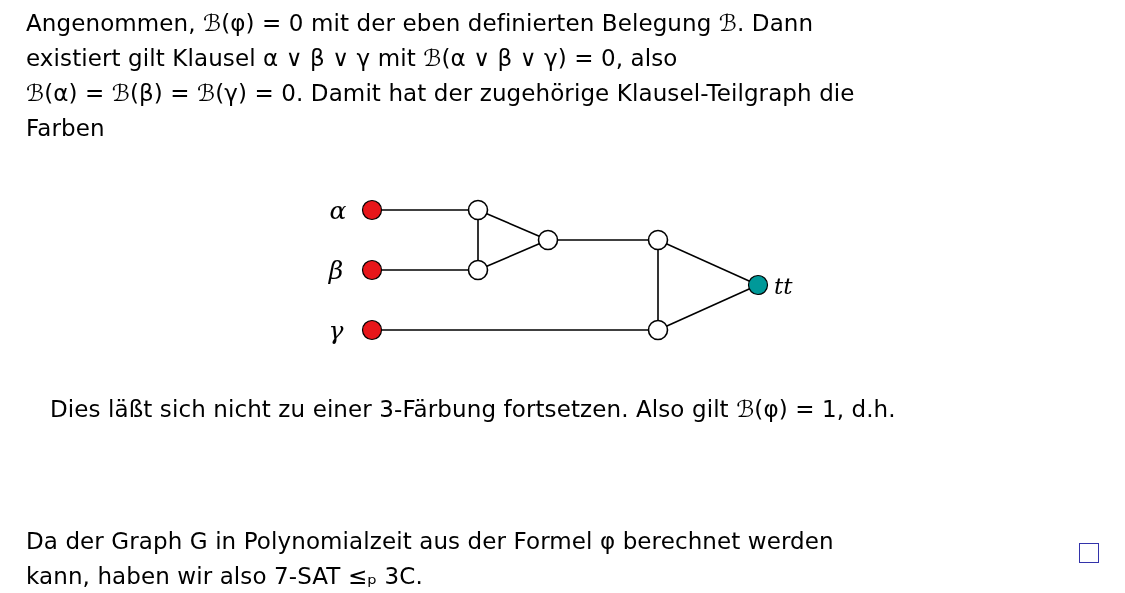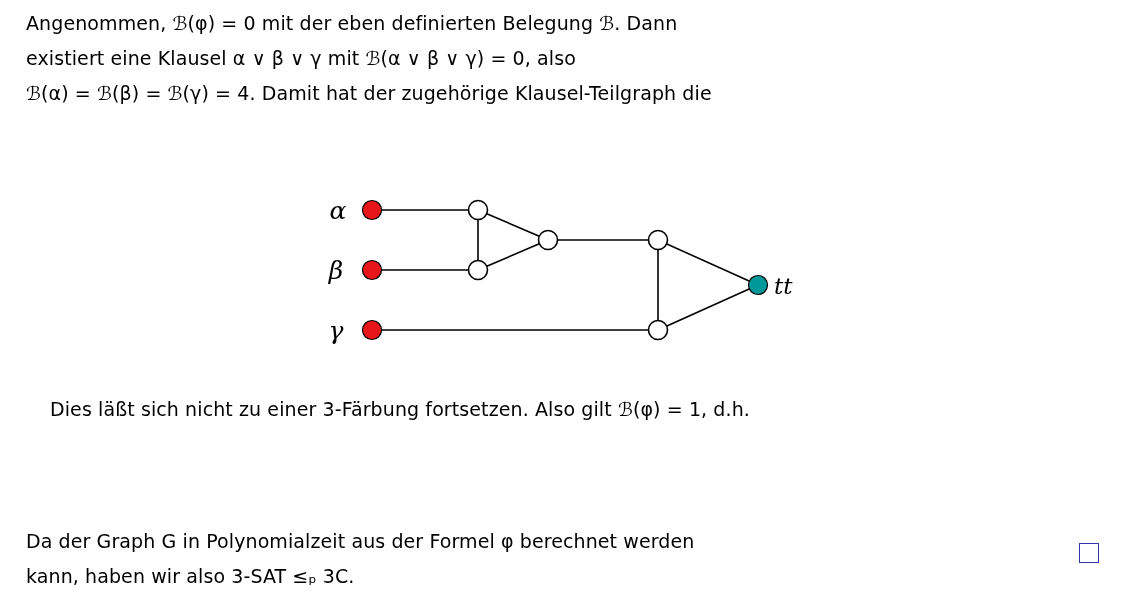"Angenommen, ℬ(φ) = 0 mit" .para { font-size: 19px -> 23px }
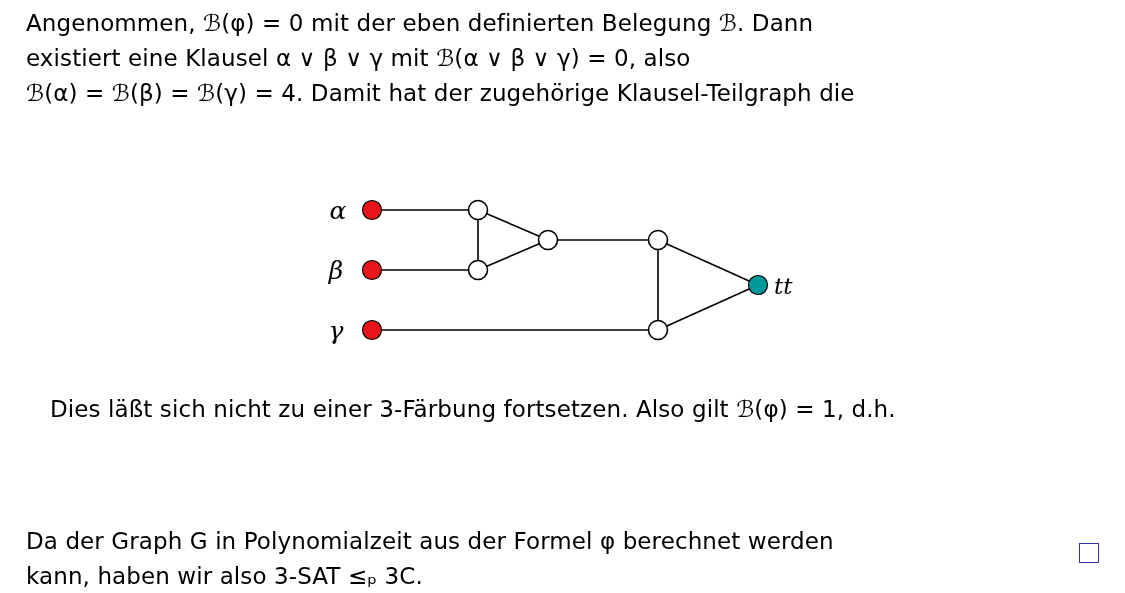"existiert eine Klausel α ∨" div { text: eine -> gilt }
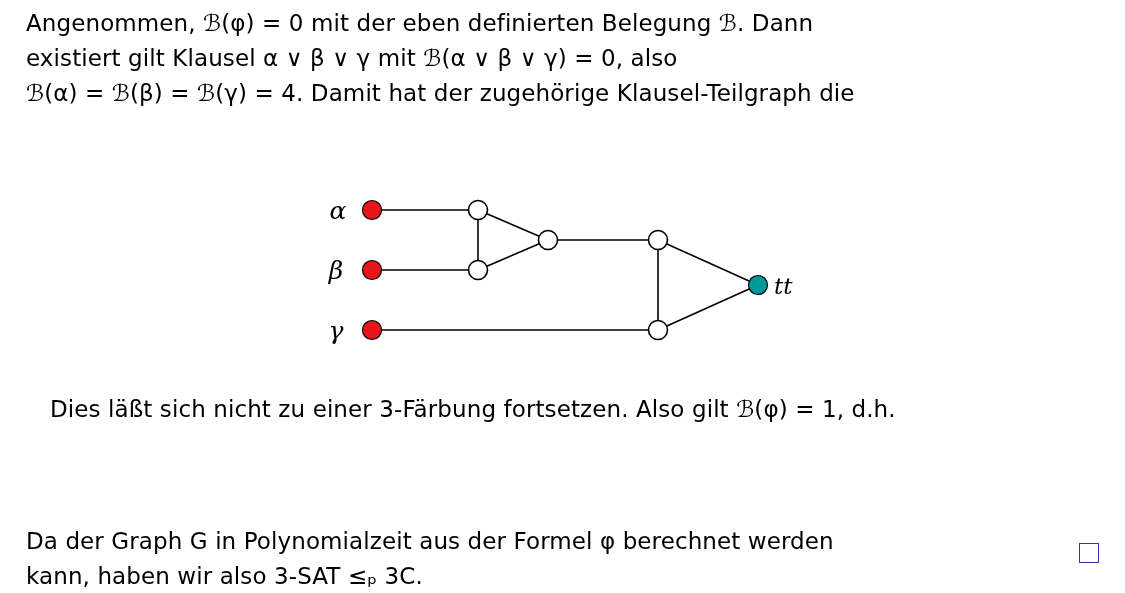"ℬ(α) = ℬ(β) = ℬ(γ)" div { text: 4 -> 0 }
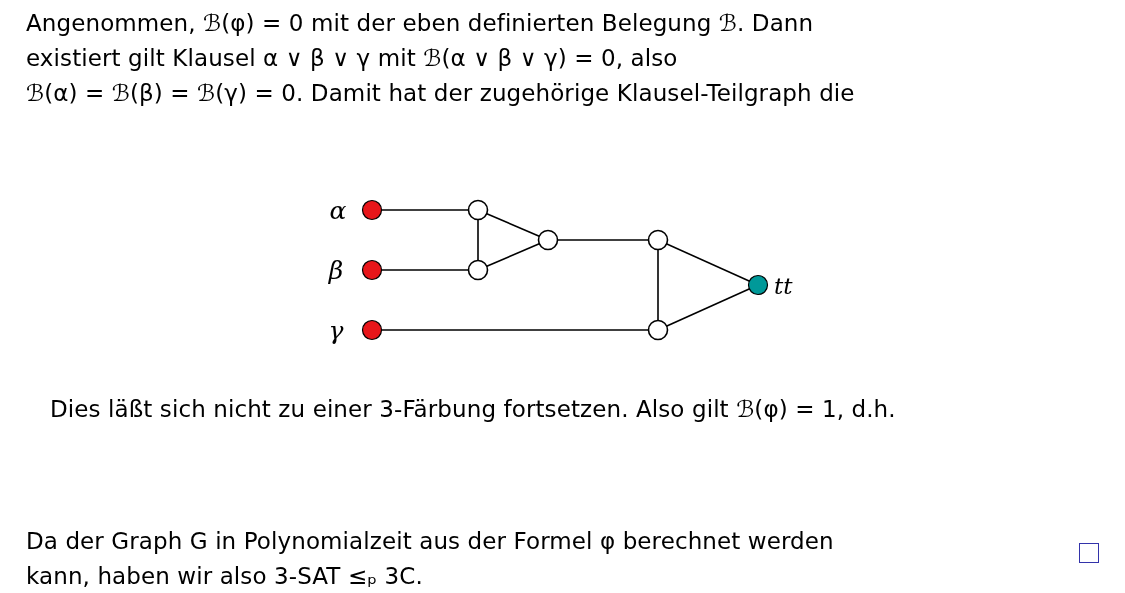"Farben" div { html: none -> <div>Farben</div> }
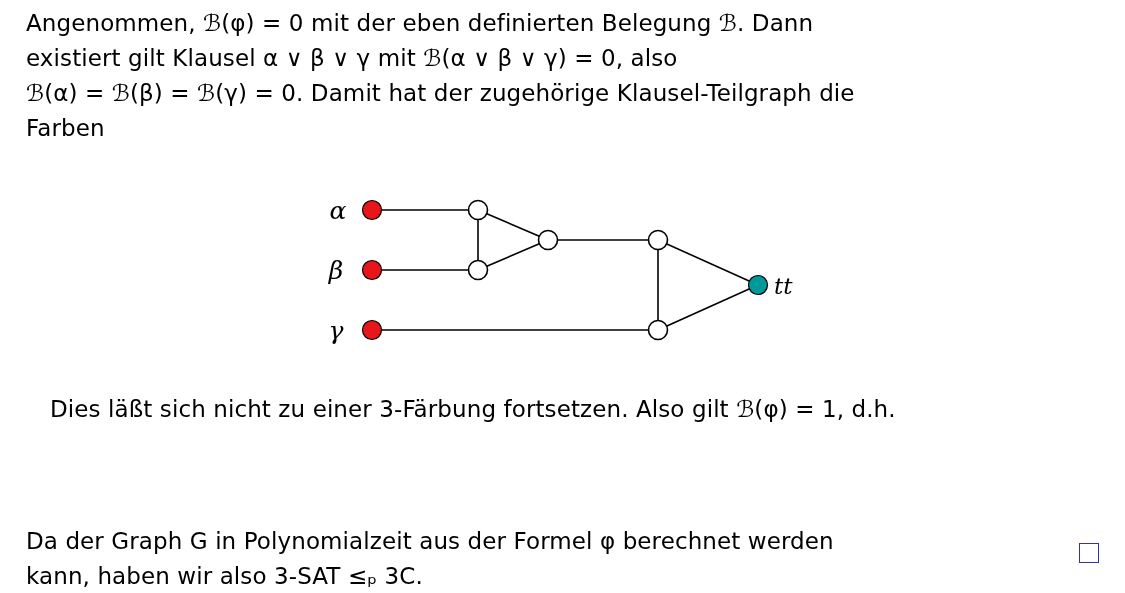"kann, haben wir also 3-SAT" div { text: 3-SAT -> 7-SAT }
